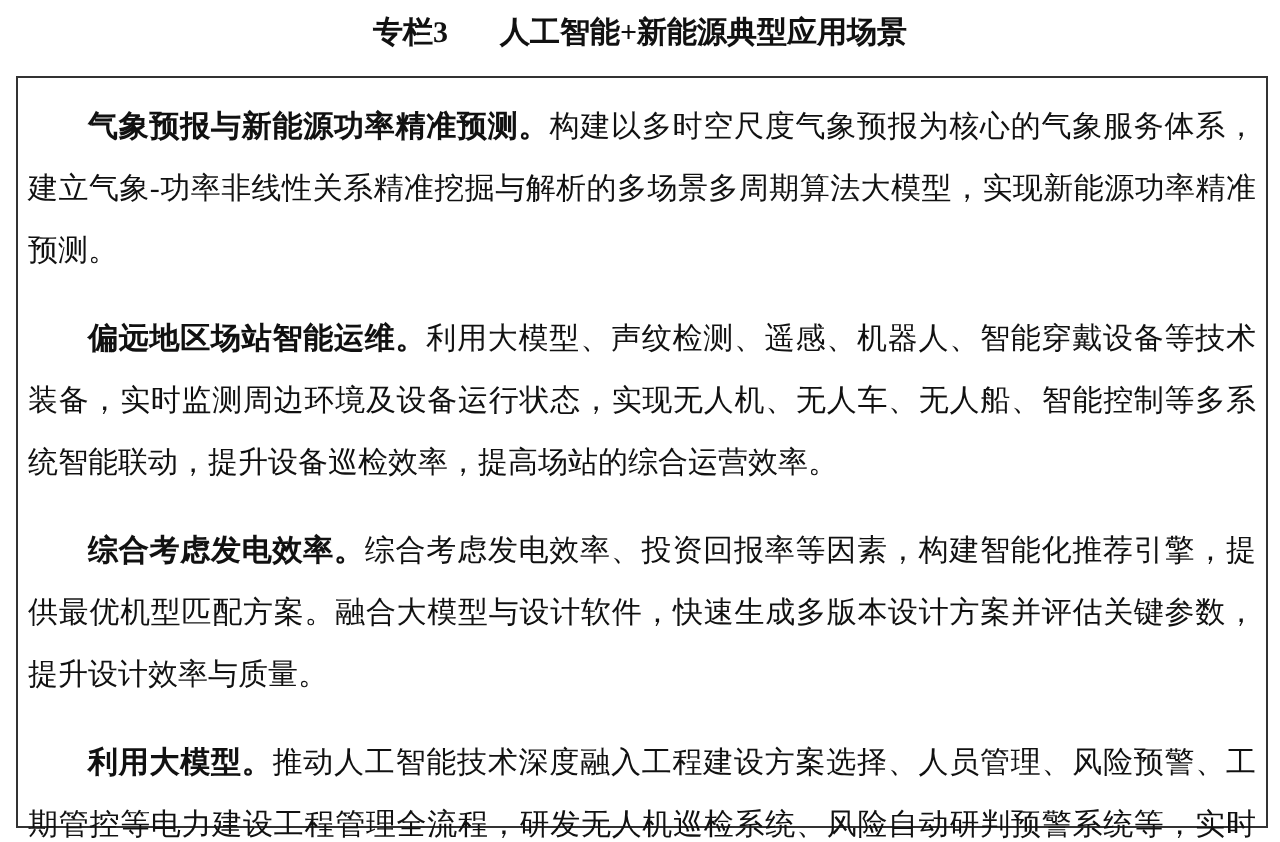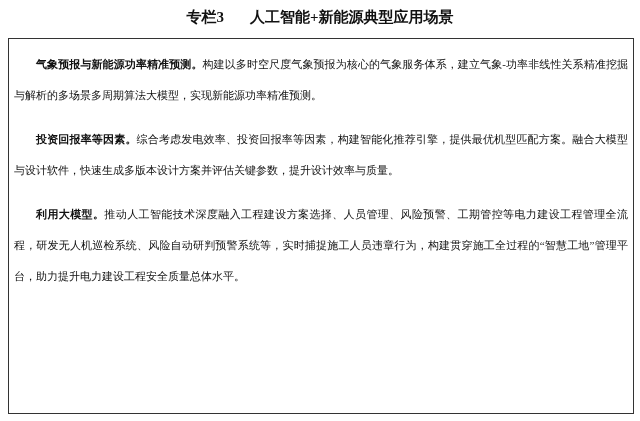"气象预报与新能源功率精准预测。构建以多时空尺度气象预报为核心的气象服务体系，建立" .para { font-size: 11px -> 15px }
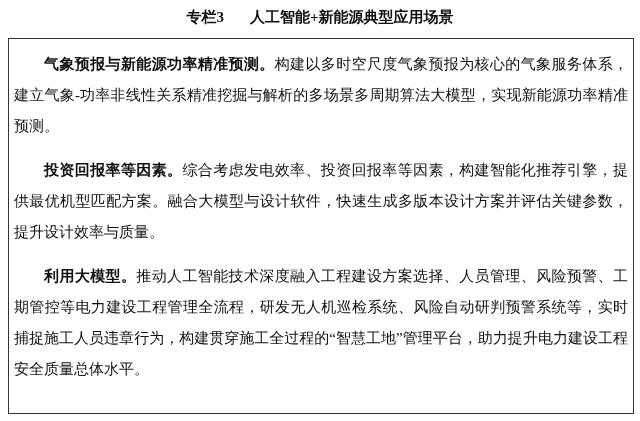"偏远地区场站智能运维。利用大模型、声纹检测、遥感、机器人、智能穿戴设备等技术装备" p.para { html: none -> <p><span>偏远地区场站智能运维。</span><span>利用大模型、声纹检测、遥感、机器人、智能穿戴设备等技术装备，实时监测周边环境及设备运行状态，实现无人机、无人车、无人船、智能控制等多系统智能联动，提升设备巡检效率，提高场站的综合运营效率。</span></p> }
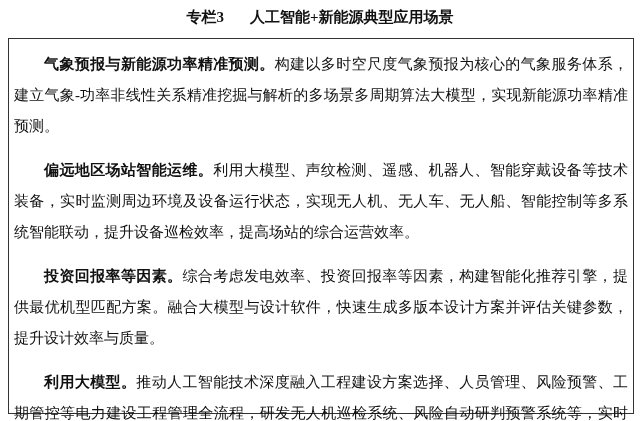"投资回报率等因素。" span.lead { text: 投资回报率等因素 -> 综合考虑发电效率 }
